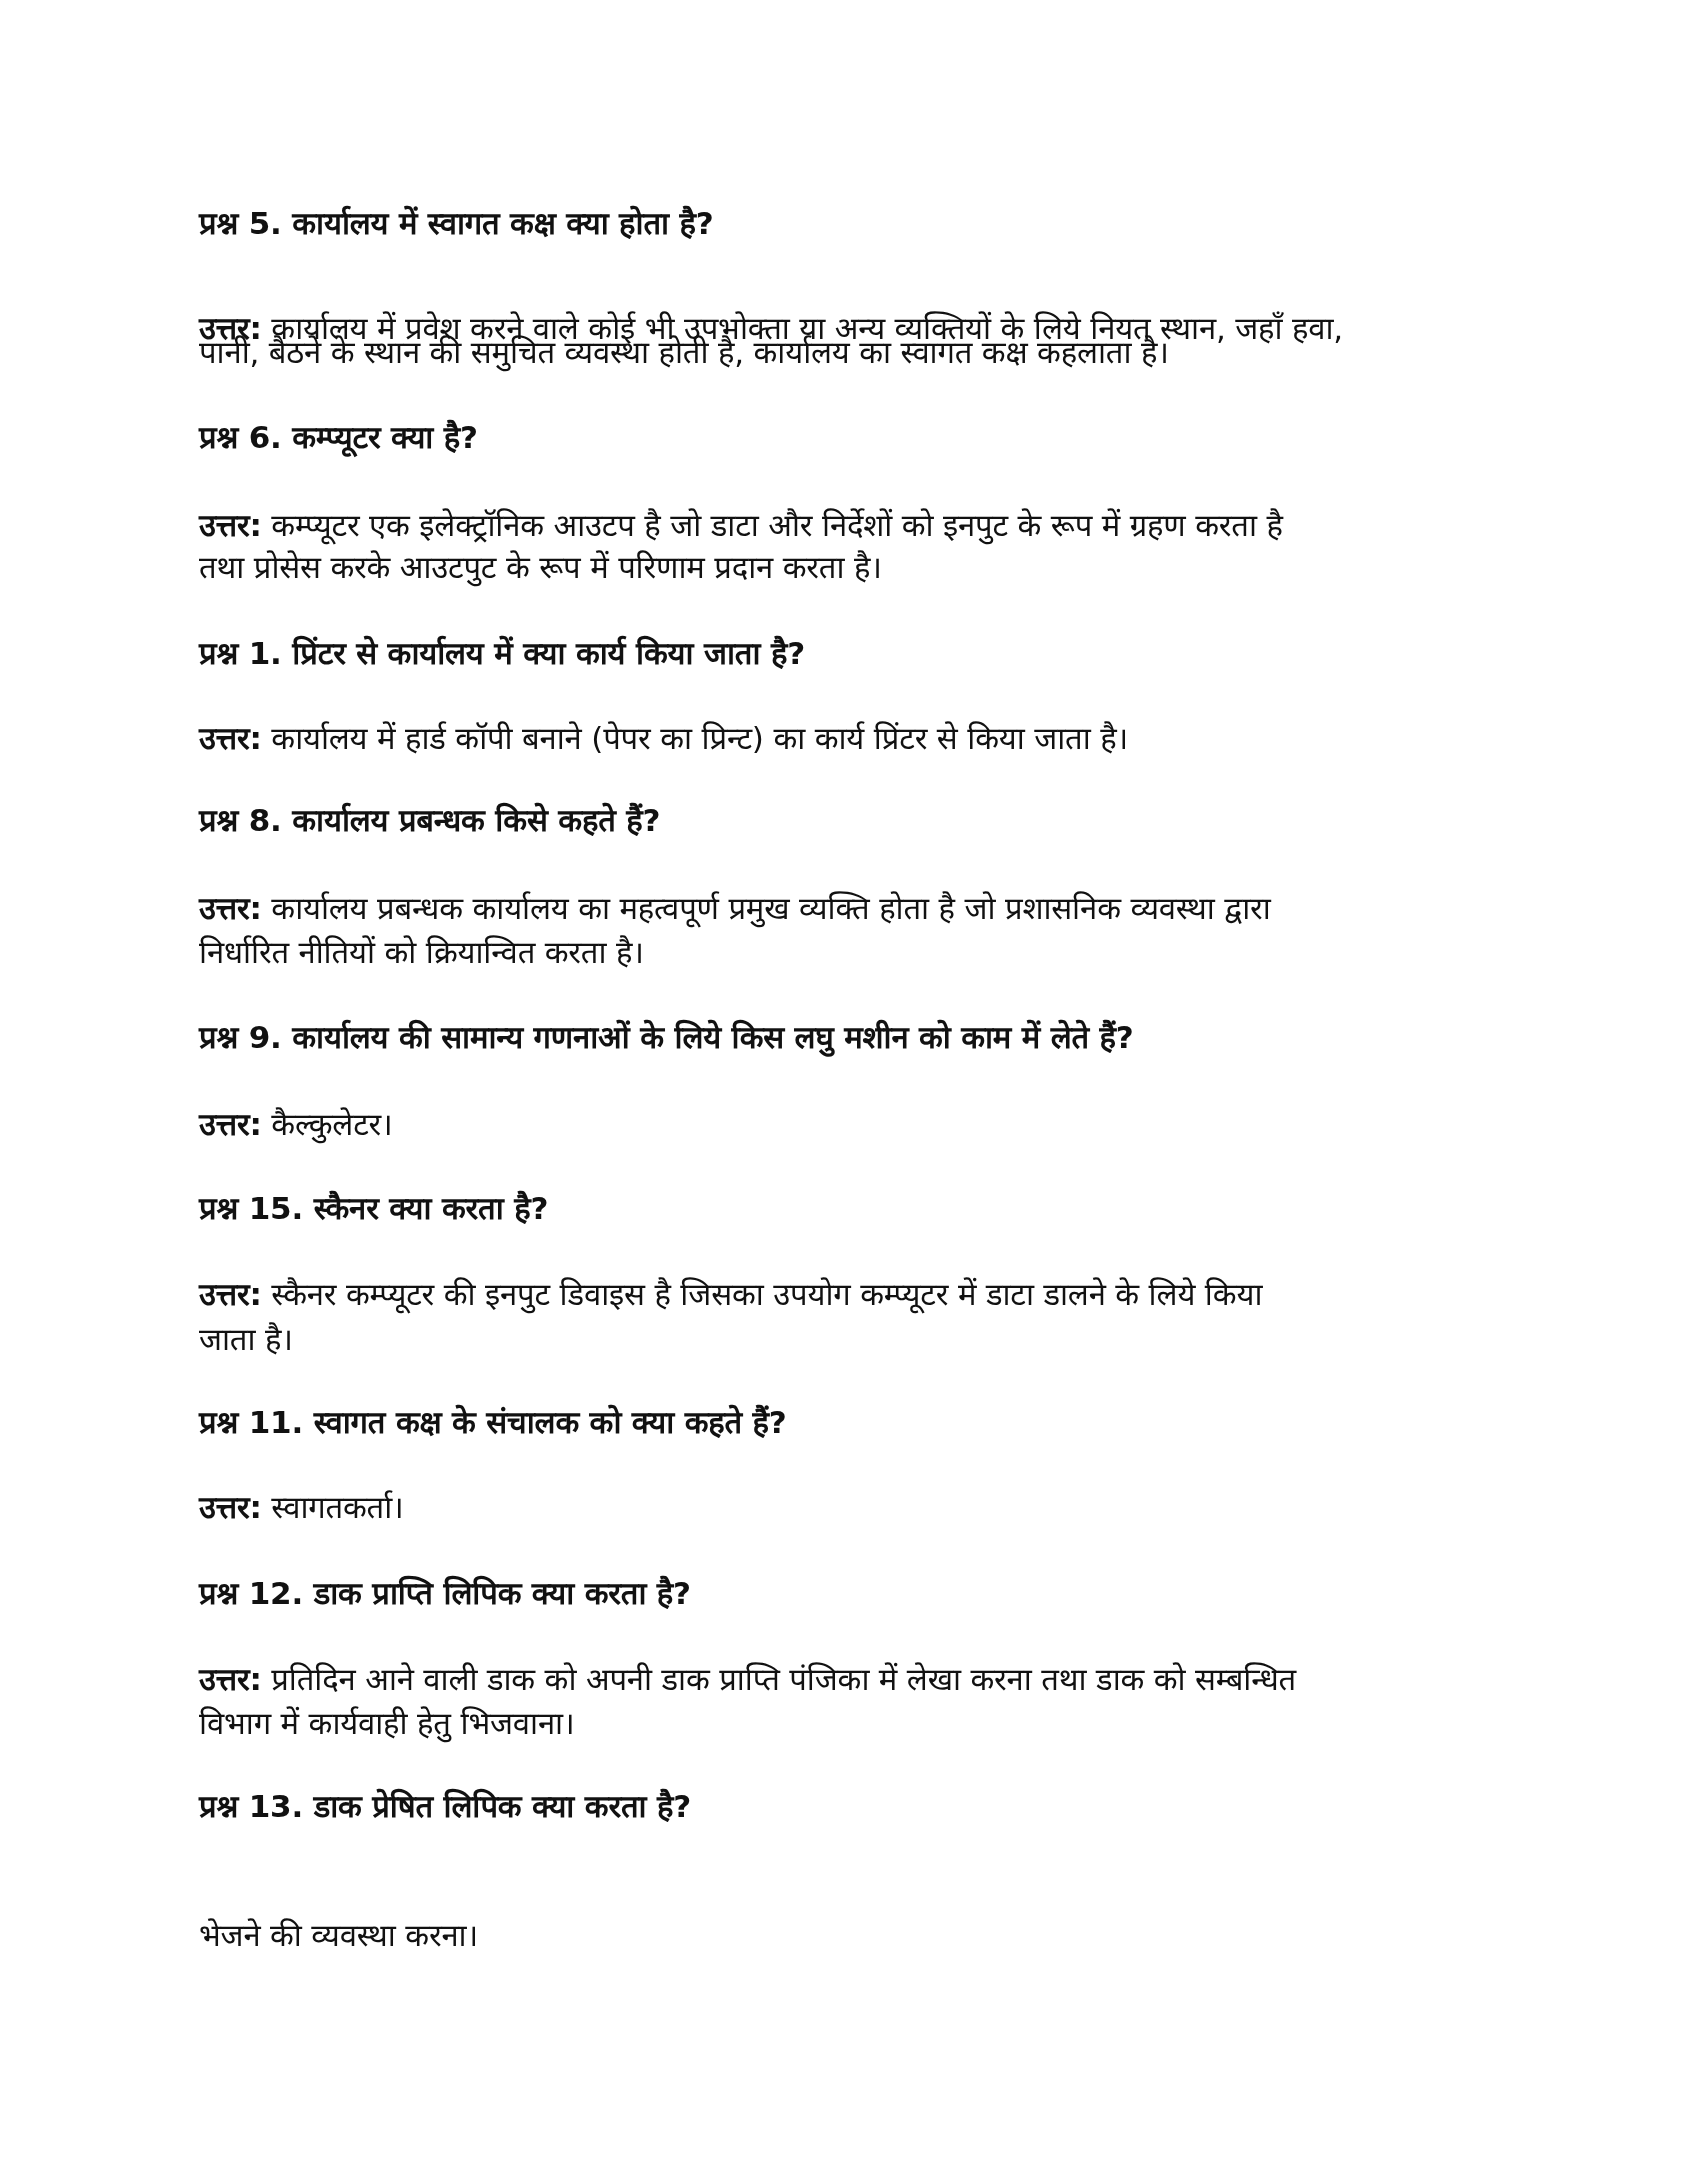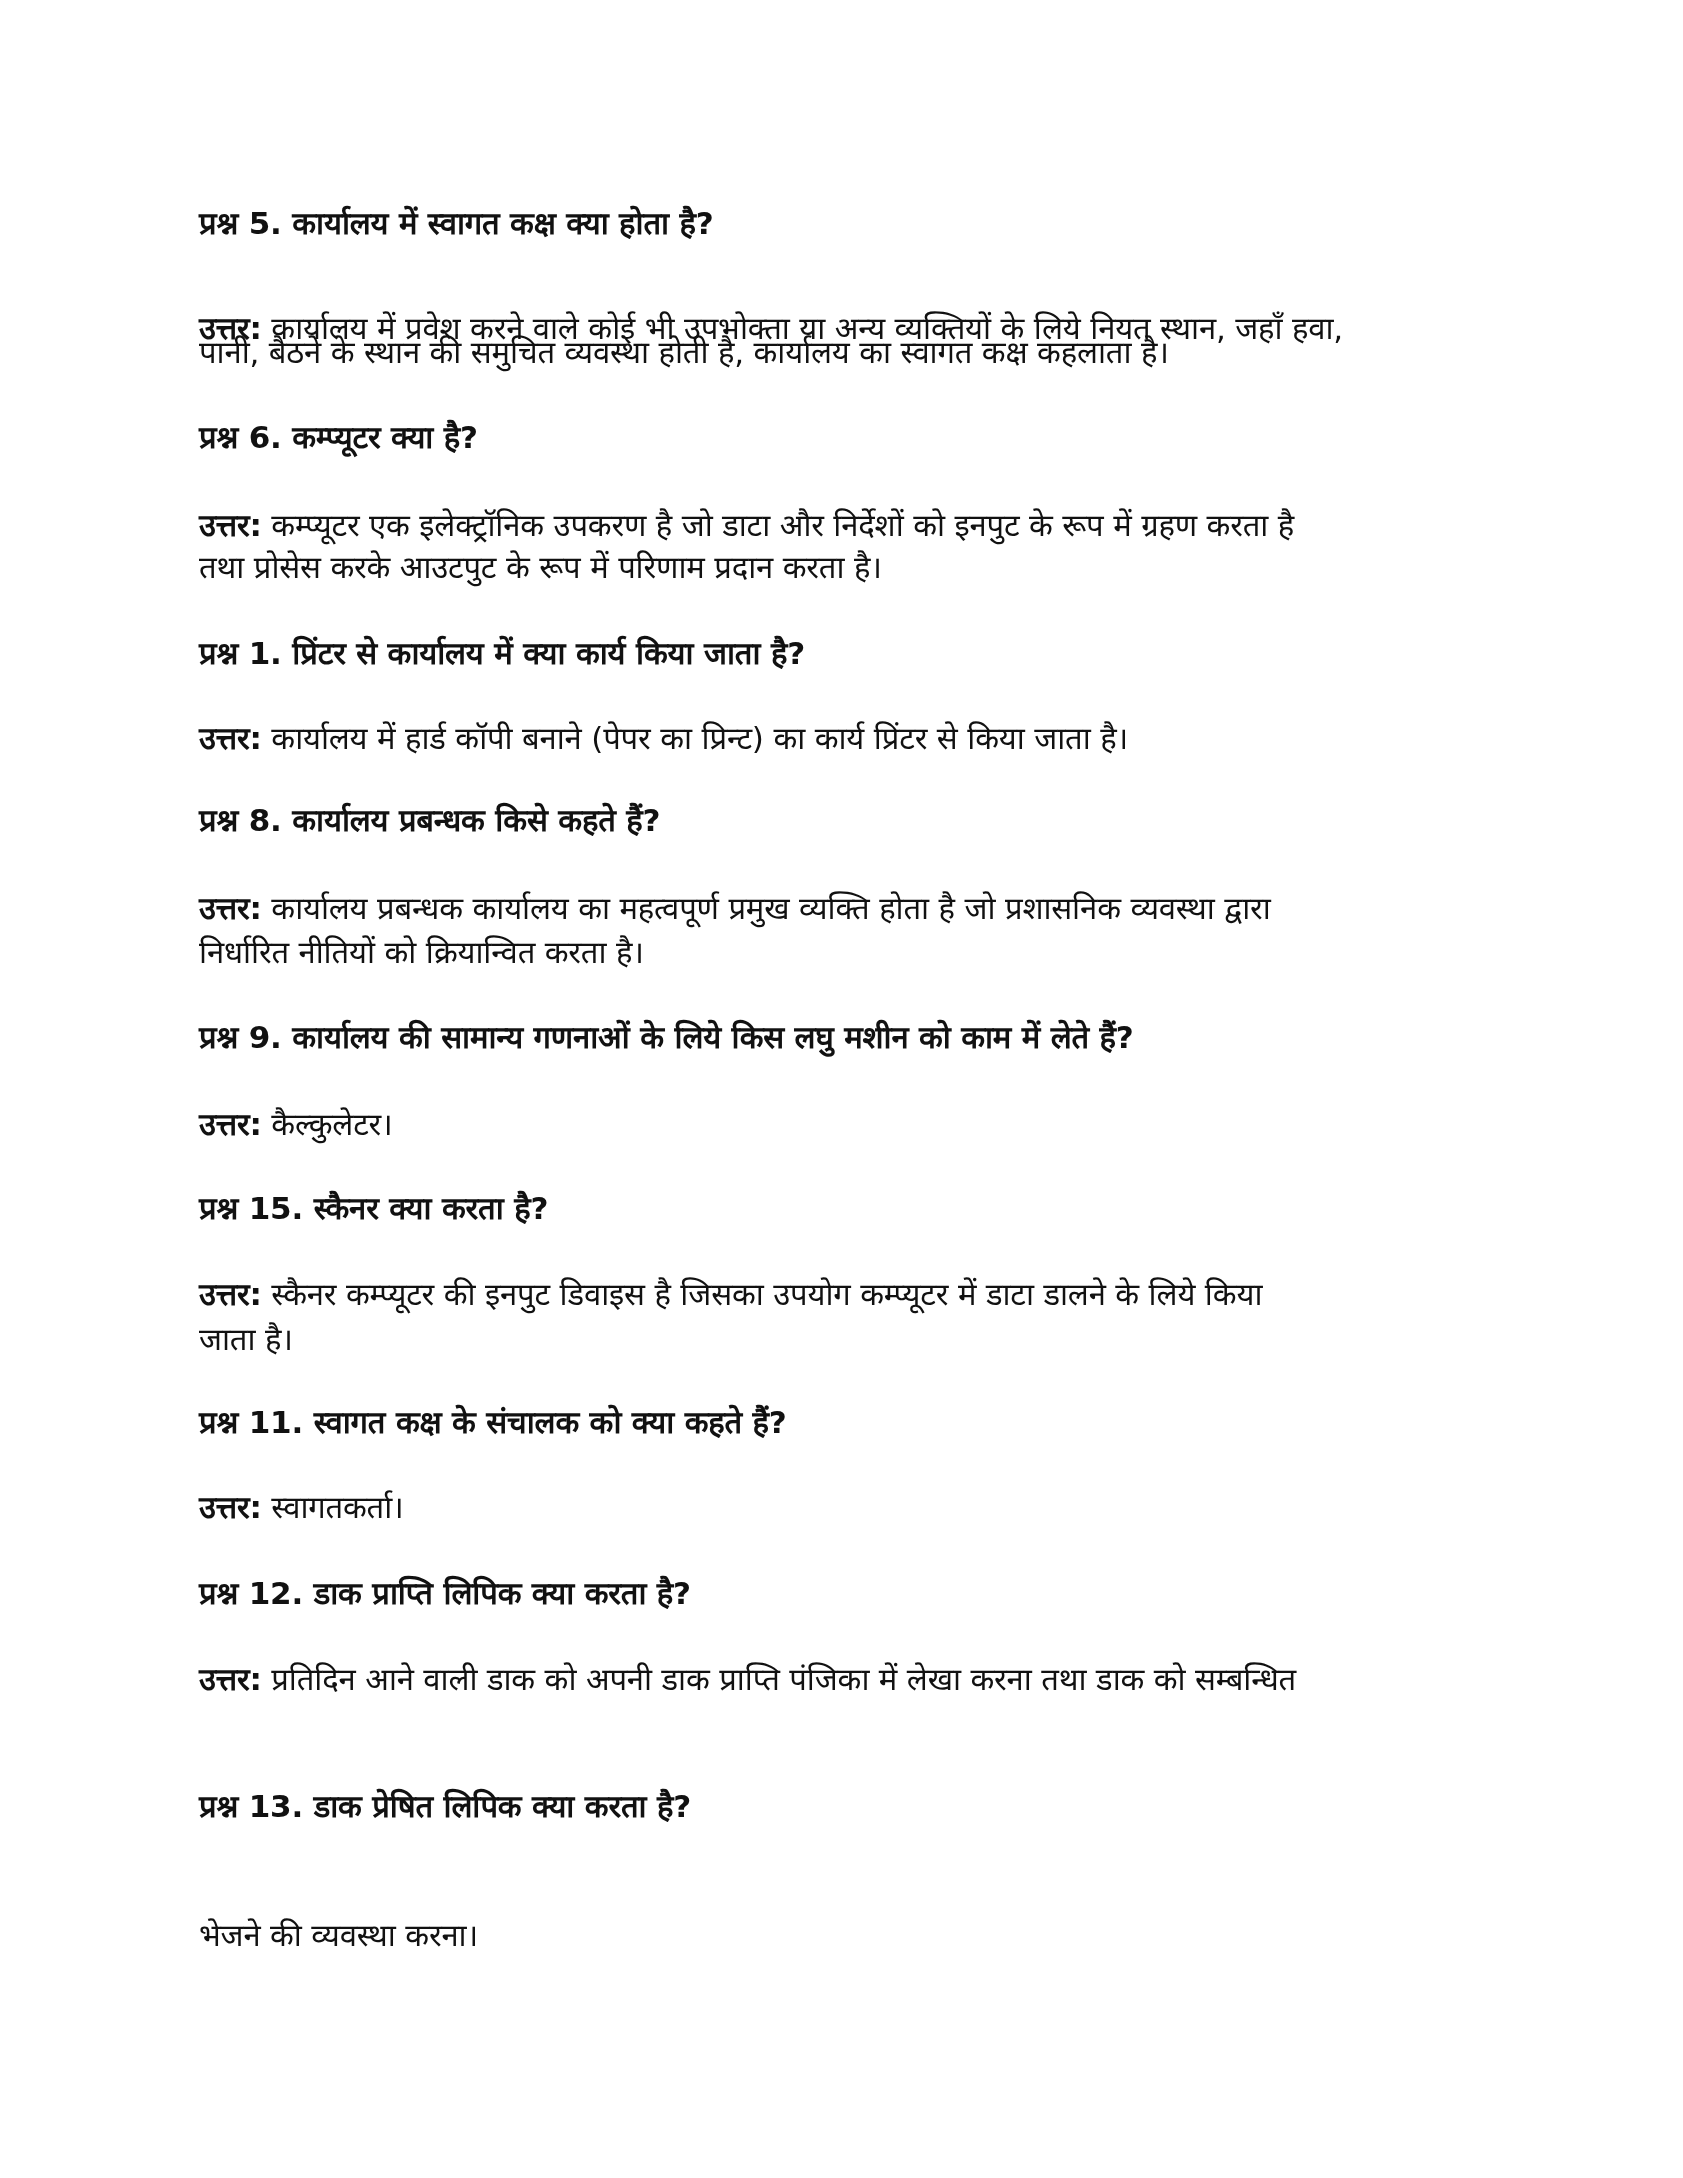"कम्प्यूटर एक इलेक्ट्रॉनिक उपकरण है" span { text: उपकरण -> आउटप }
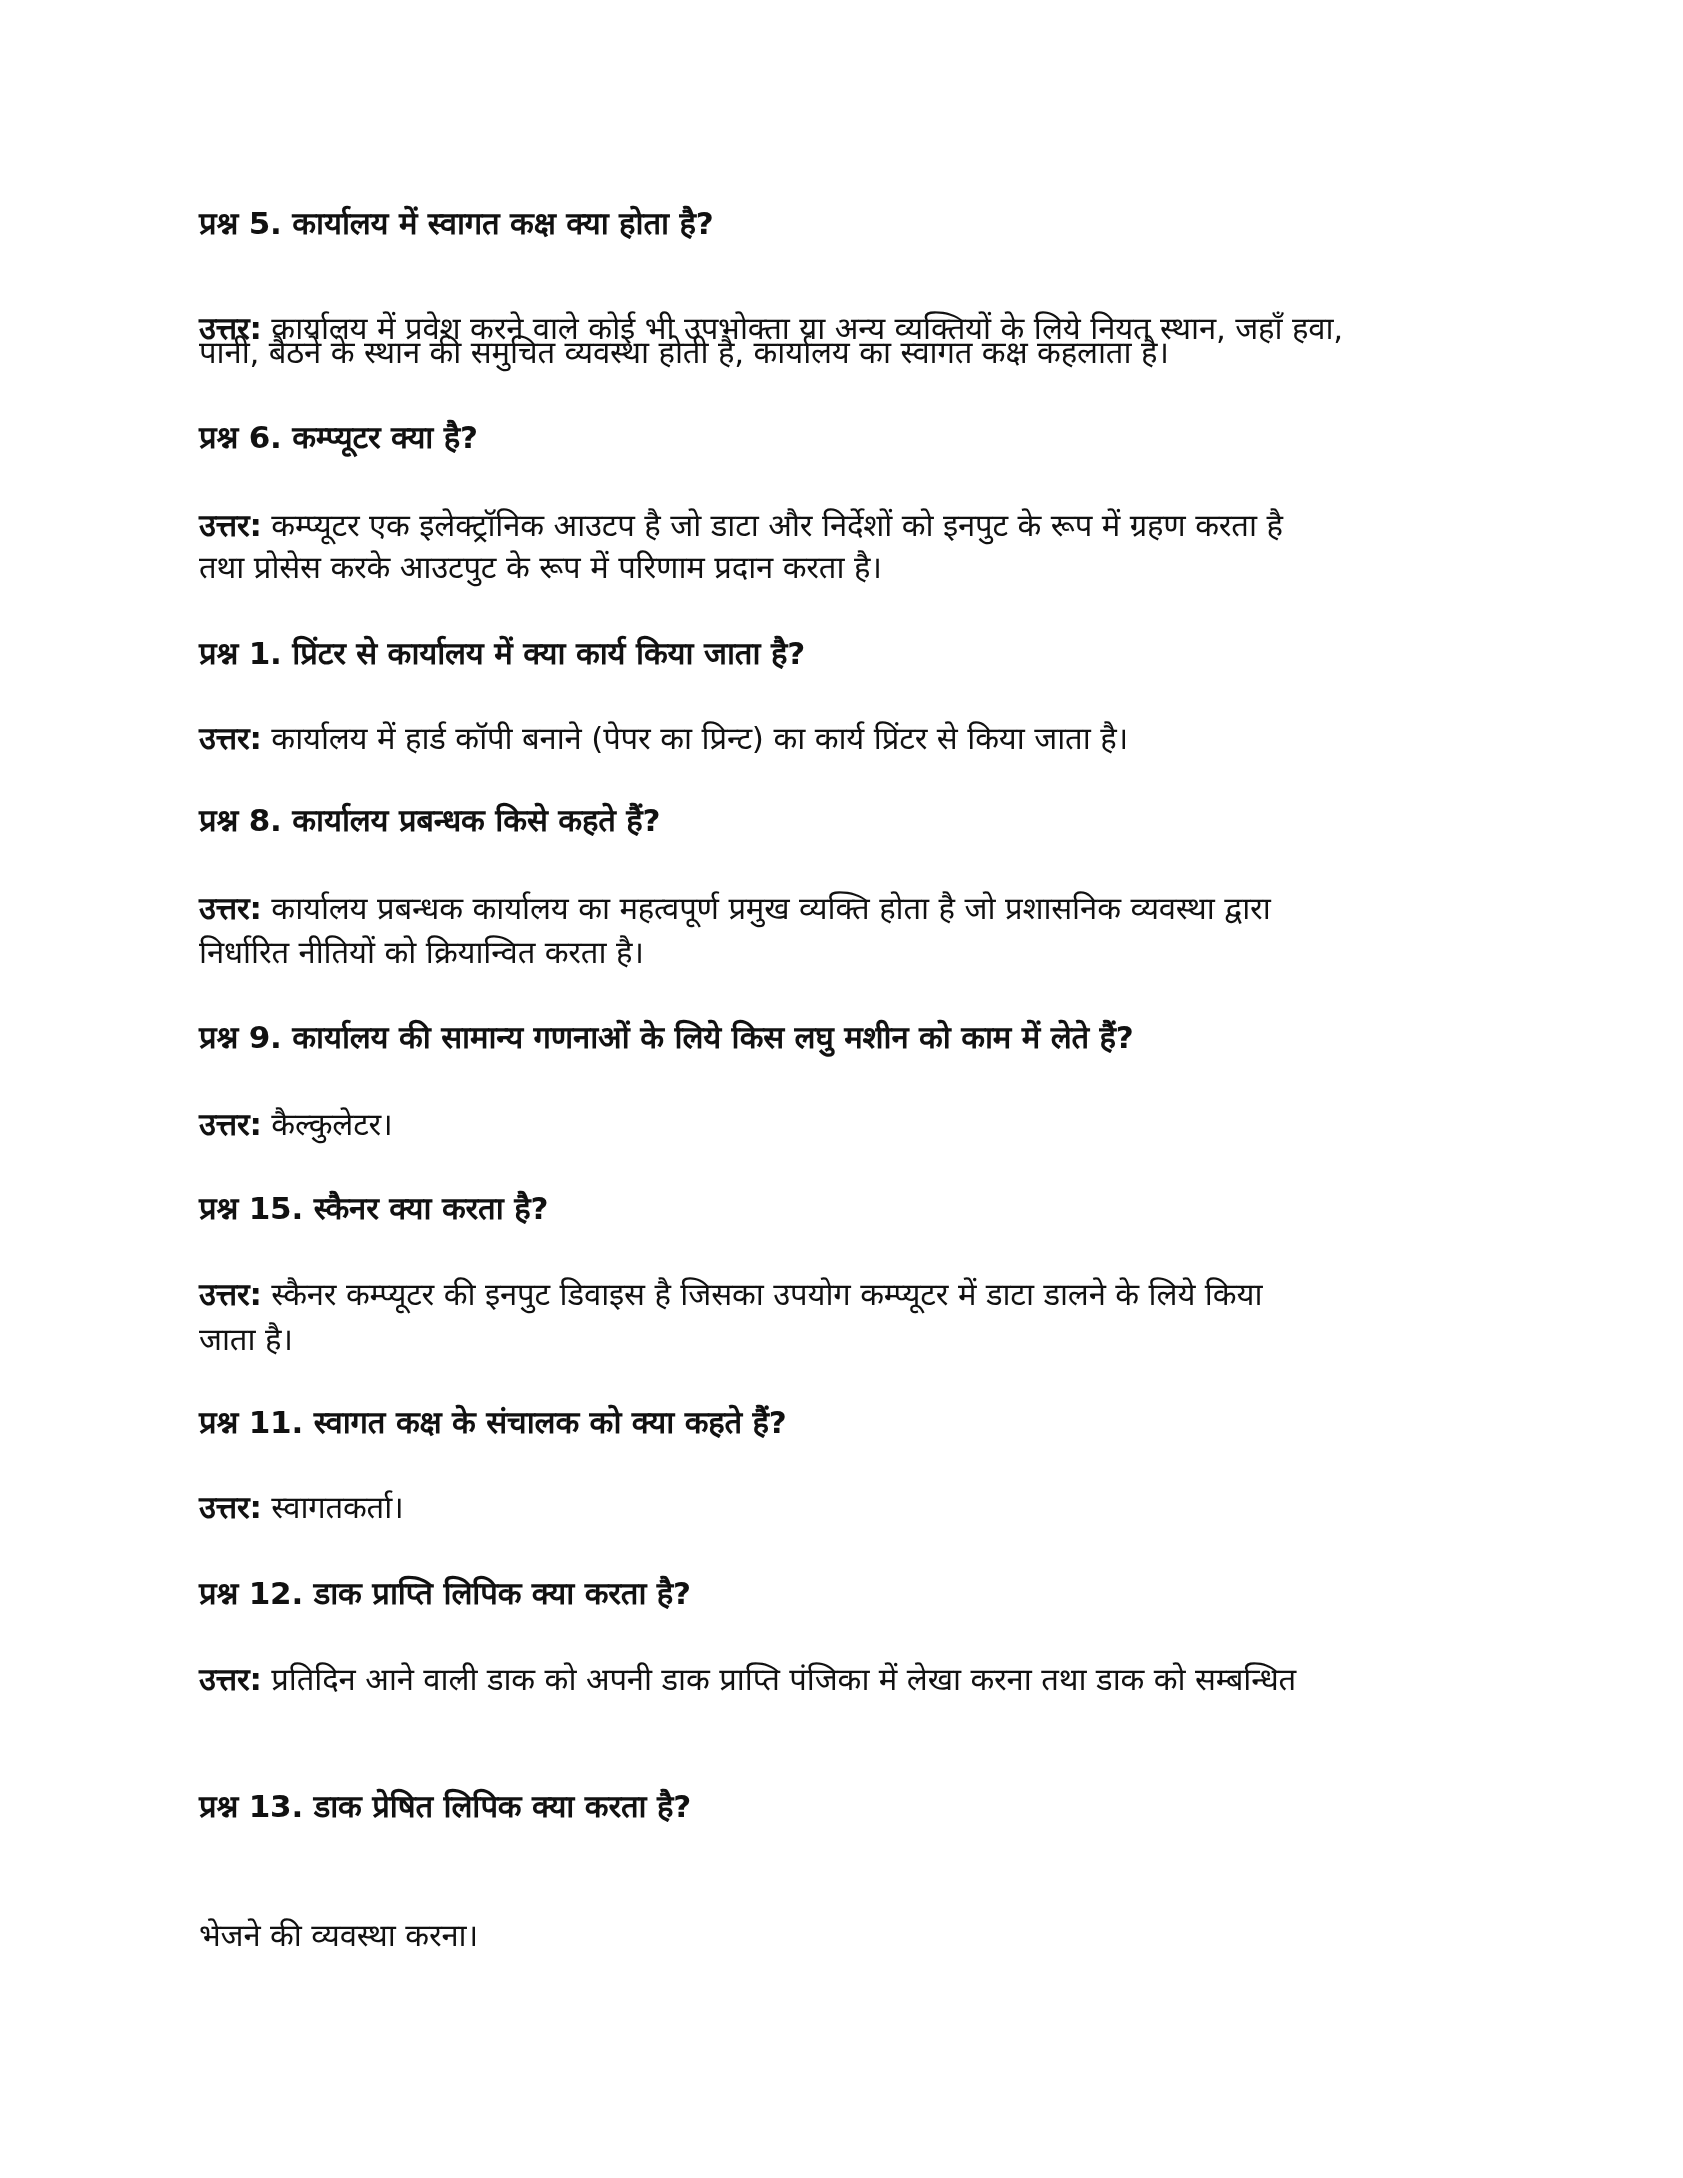"विभाग में कार्यवाही हेतु भिजवाना।" div.line { html: none -> <div>विभाग में कार्यवाही हेतु भिजवाना।</div> }
